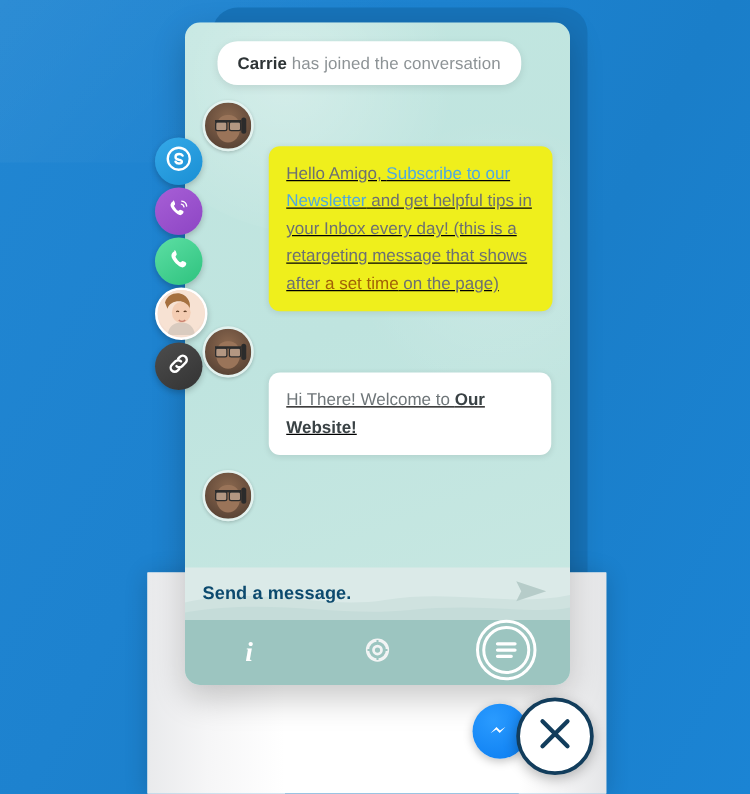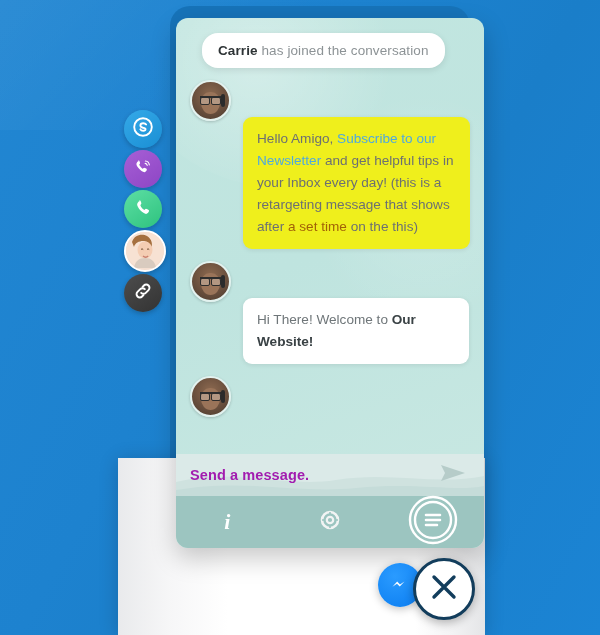"Carrie has joined the conversation" .widget { left: 176px -> 148px }
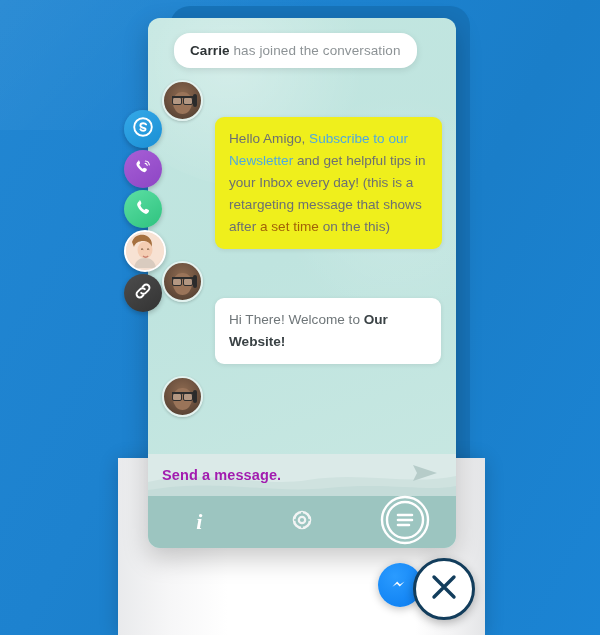"Hello Amigo, Subscribe to our" .row { text-decoration: none -> underline }
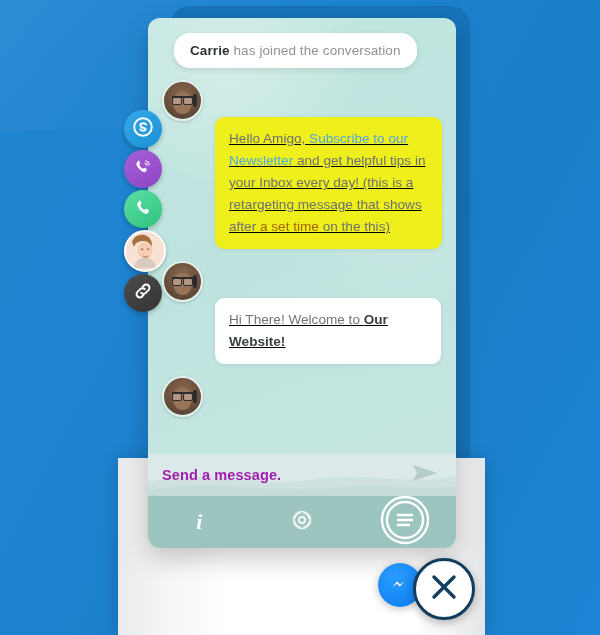"on the this)" span { text: this -> page }
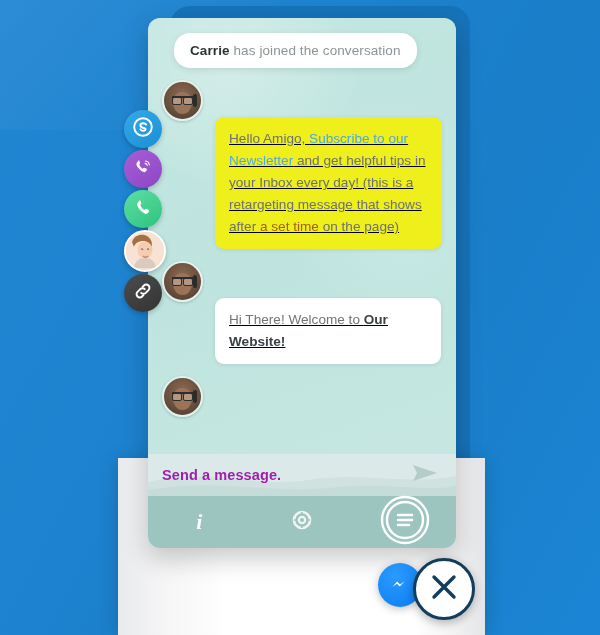"Send a message." .composer .ph { color: #a21caf -> #0c4a6e }
